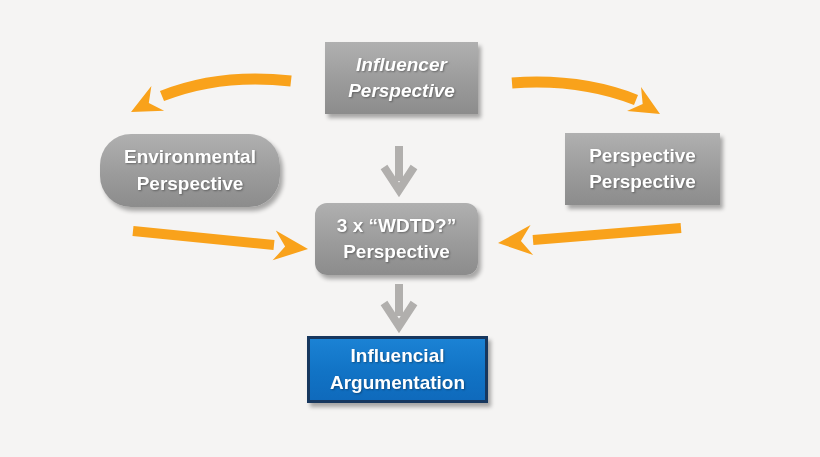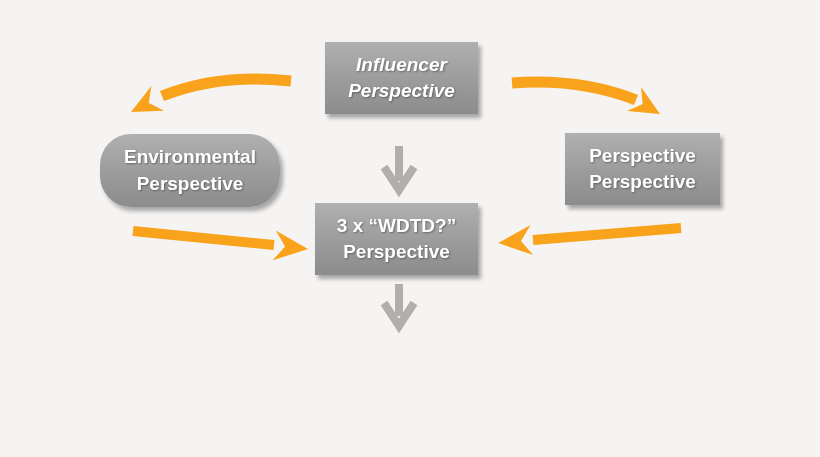"3 x “WDTD?”" .node-conversion { border-radius: none -> 12px }
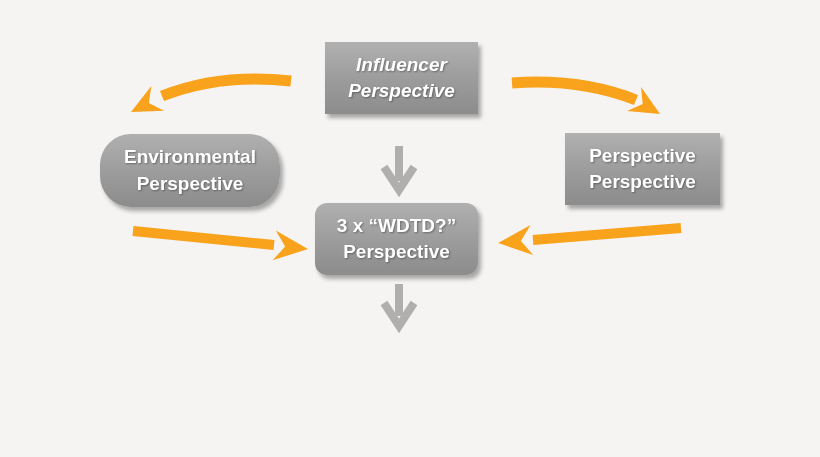"Influencial" div.node { html: none -> <div> <span>Influencial</span> <span>Argumentation</span> </div> }
